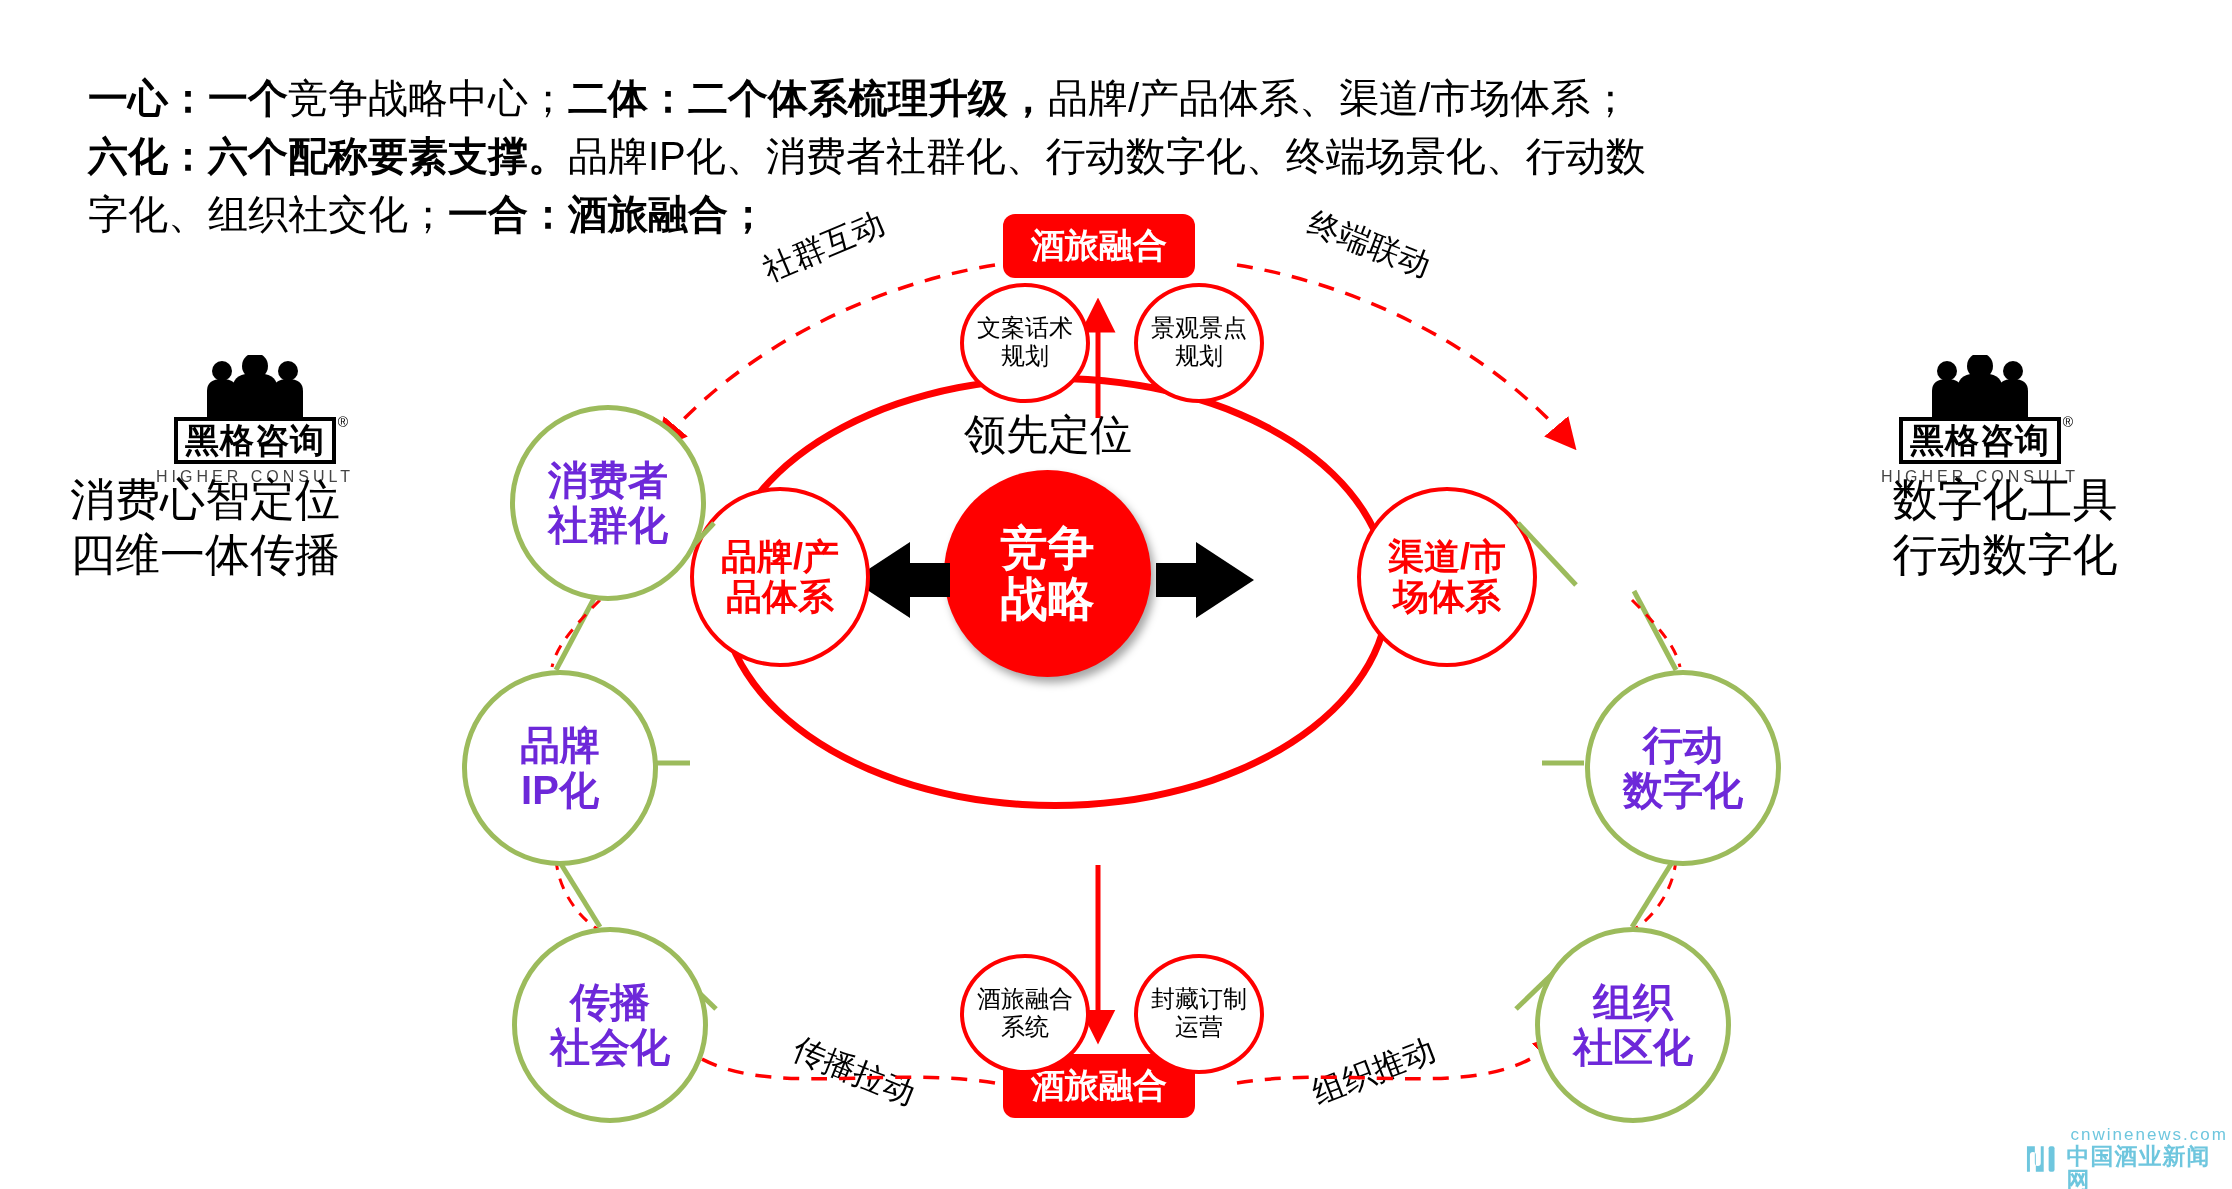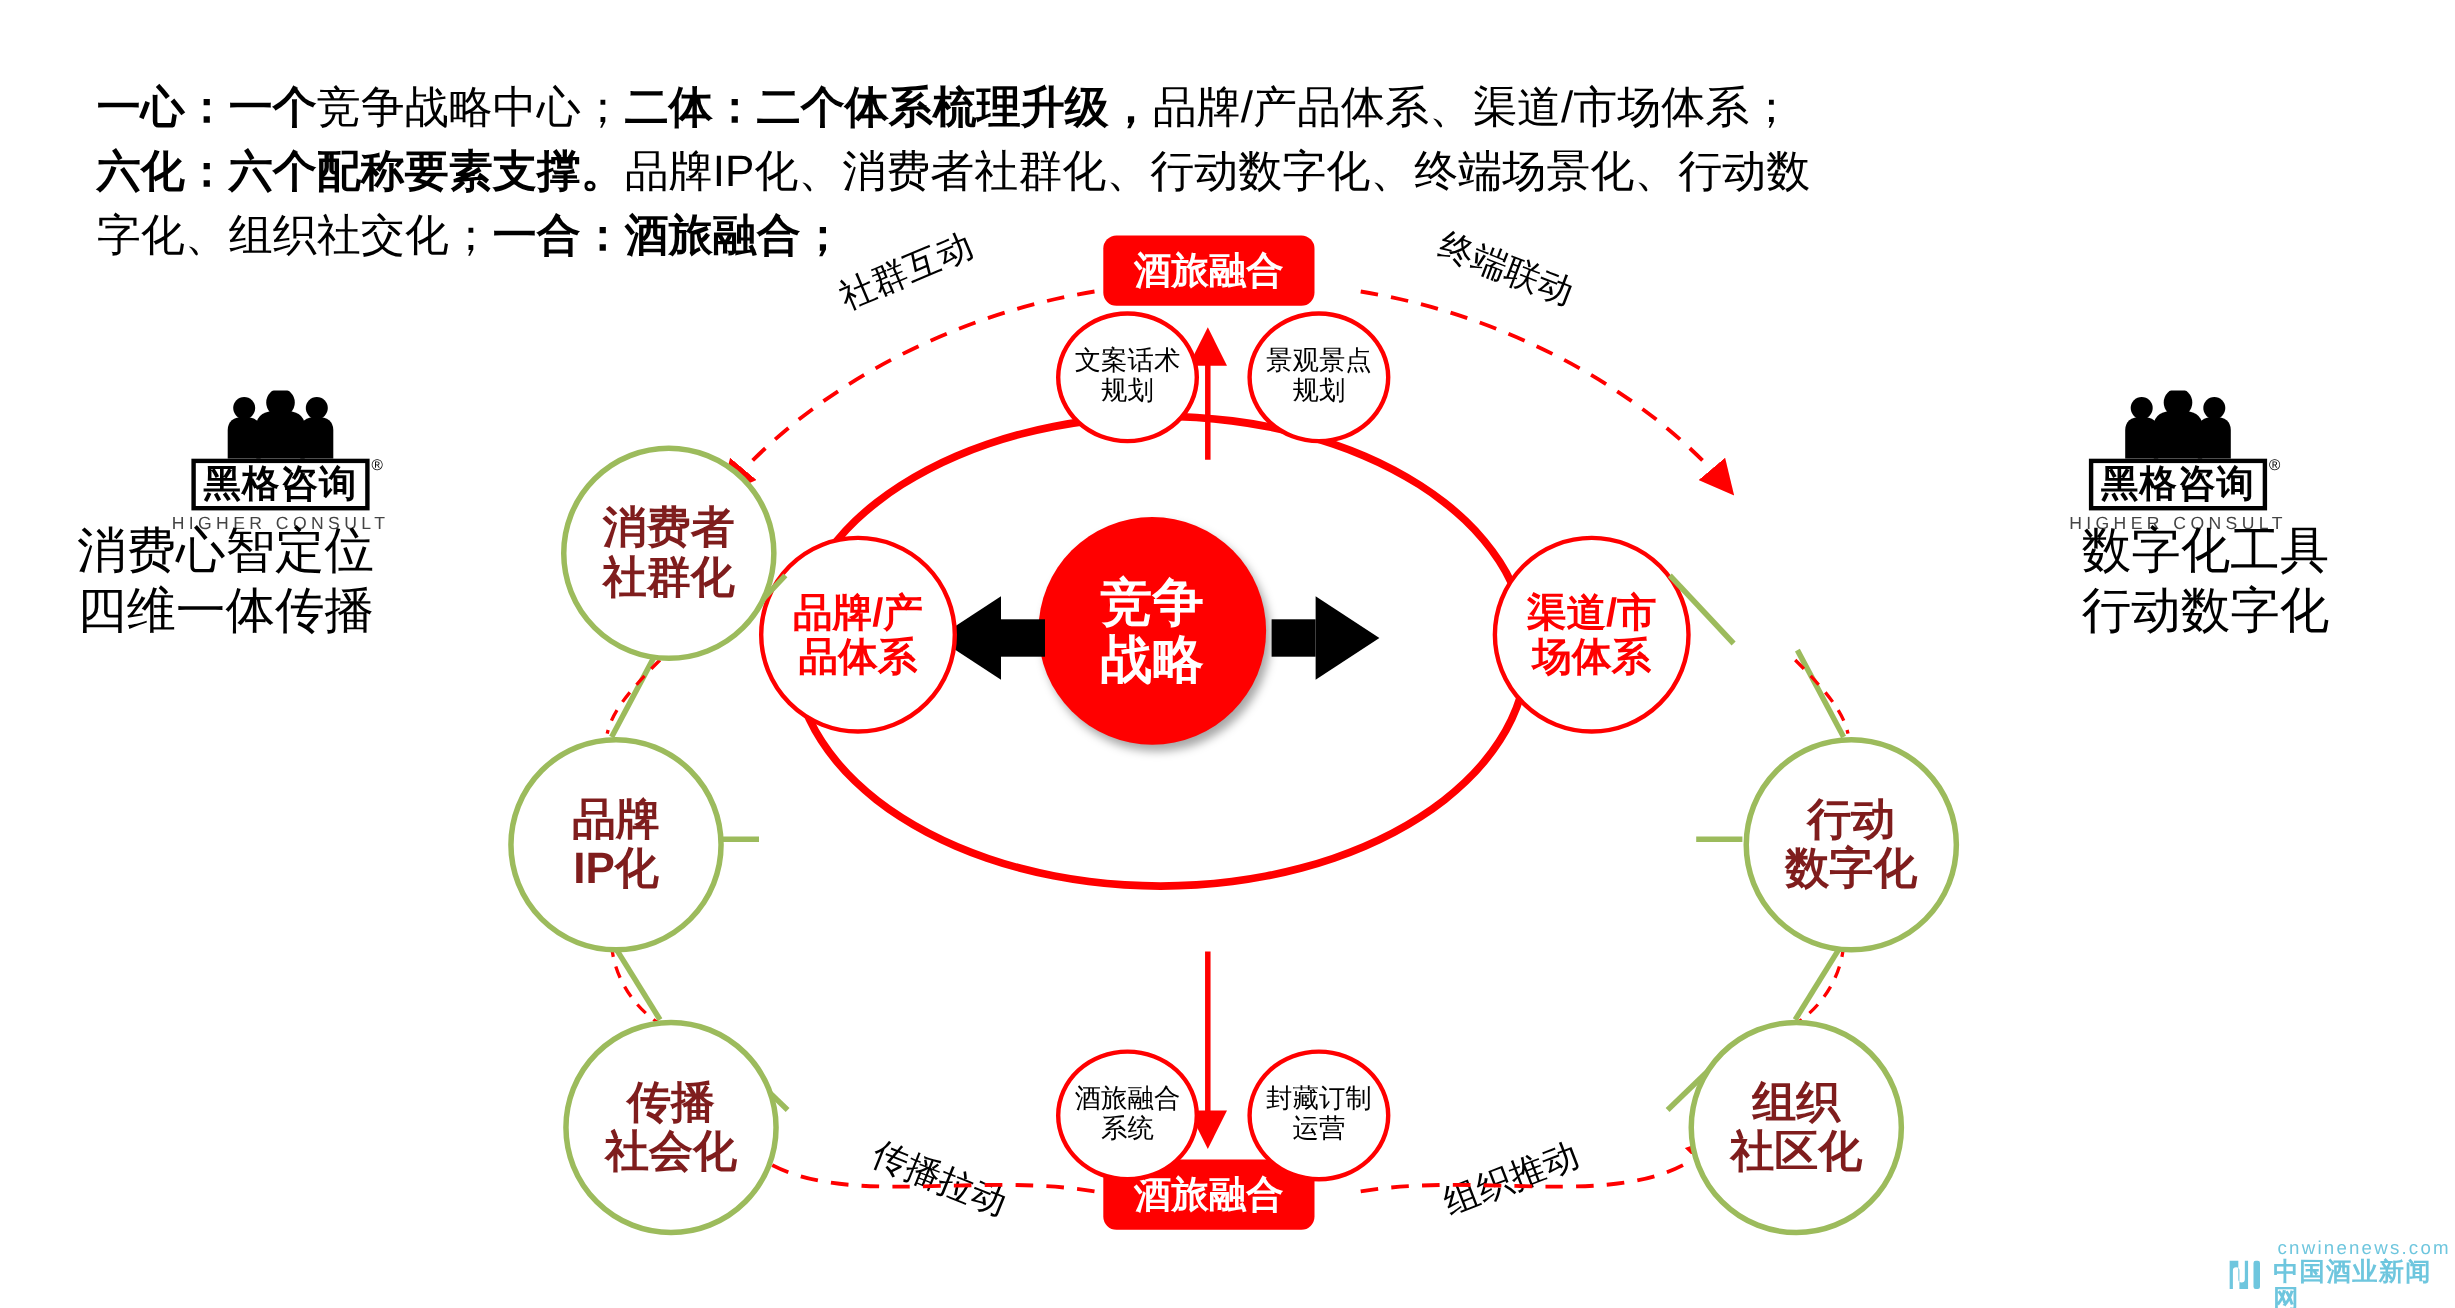"领先定位" div.ellipse-label { html: none -> <div>领先定位</div> }
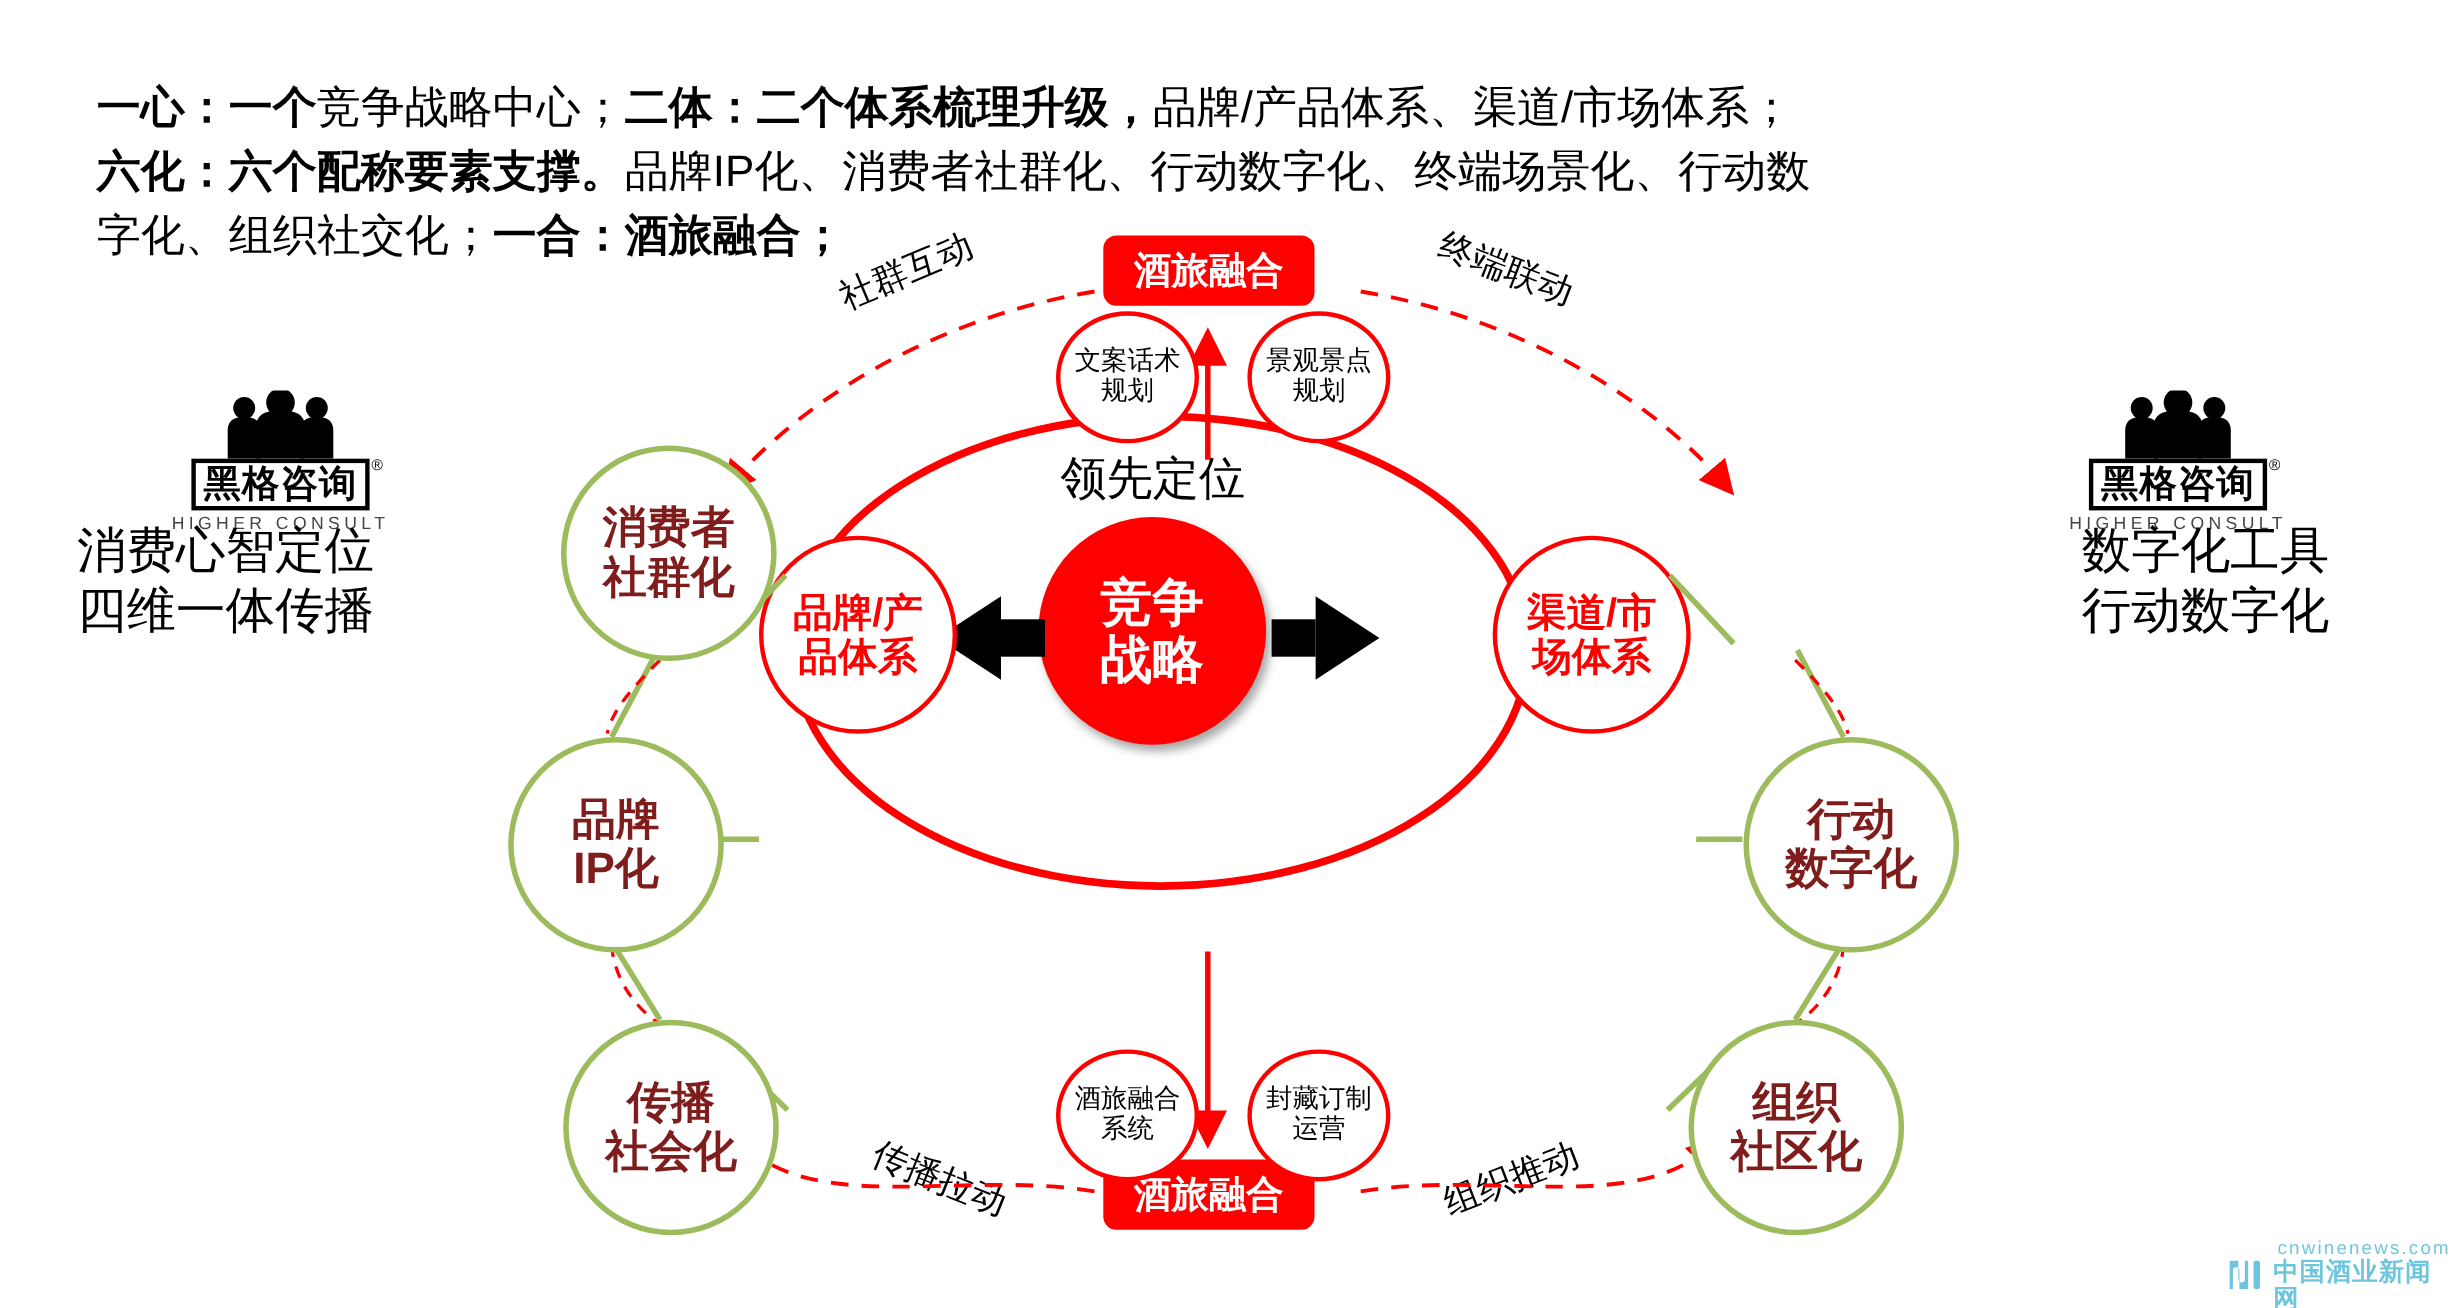"消费者" .sat { color: #7f1d1d -> #6d28d9 }
